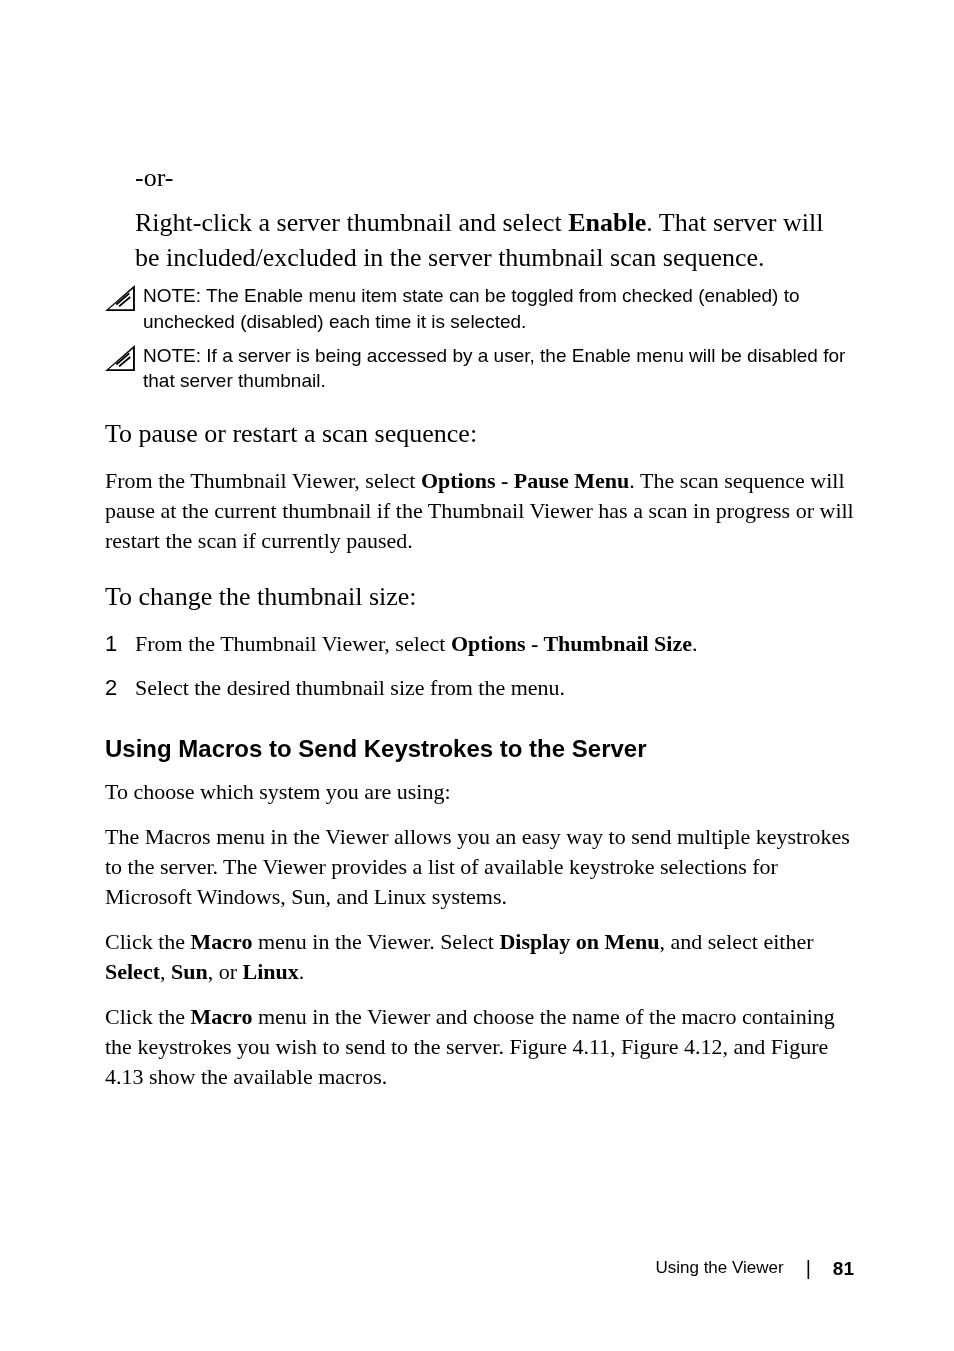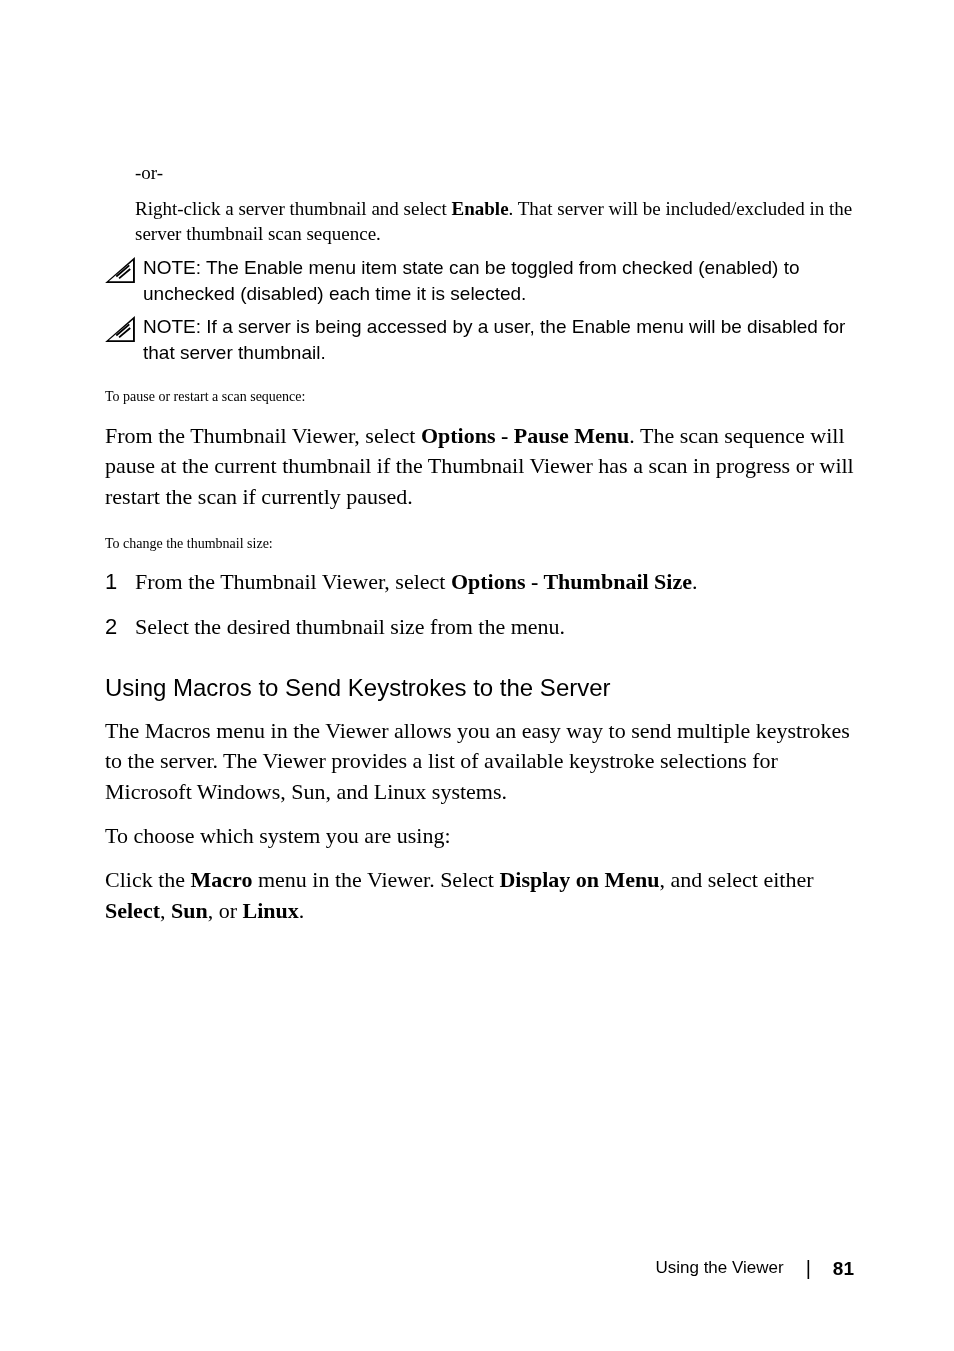"-or-" .body-serif { font-size: 19px -> 26px }
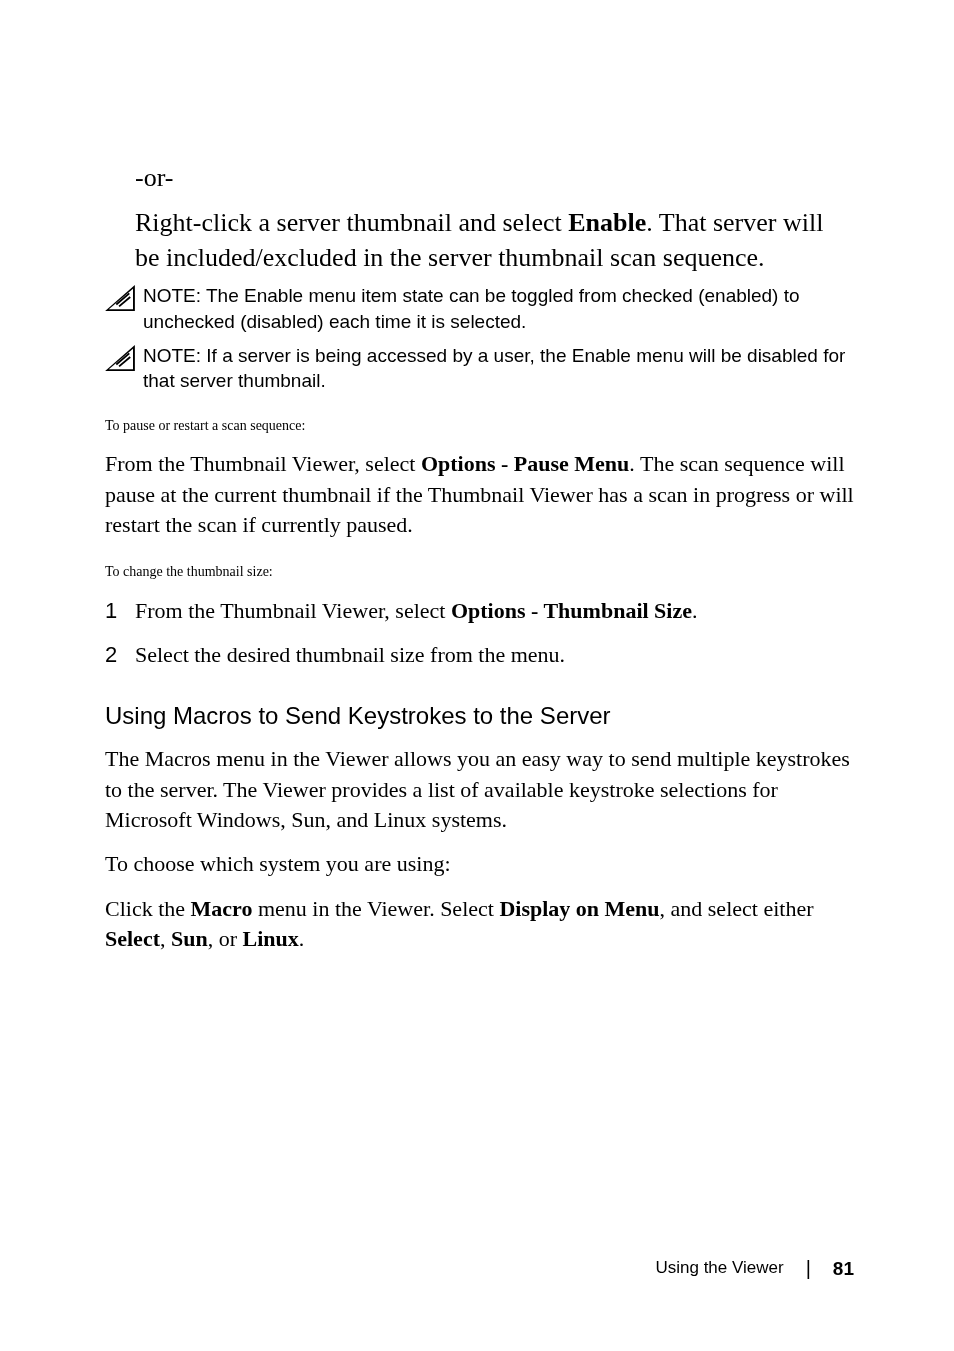"To pause or restart a" .para { font-size: 14px -> 26px }
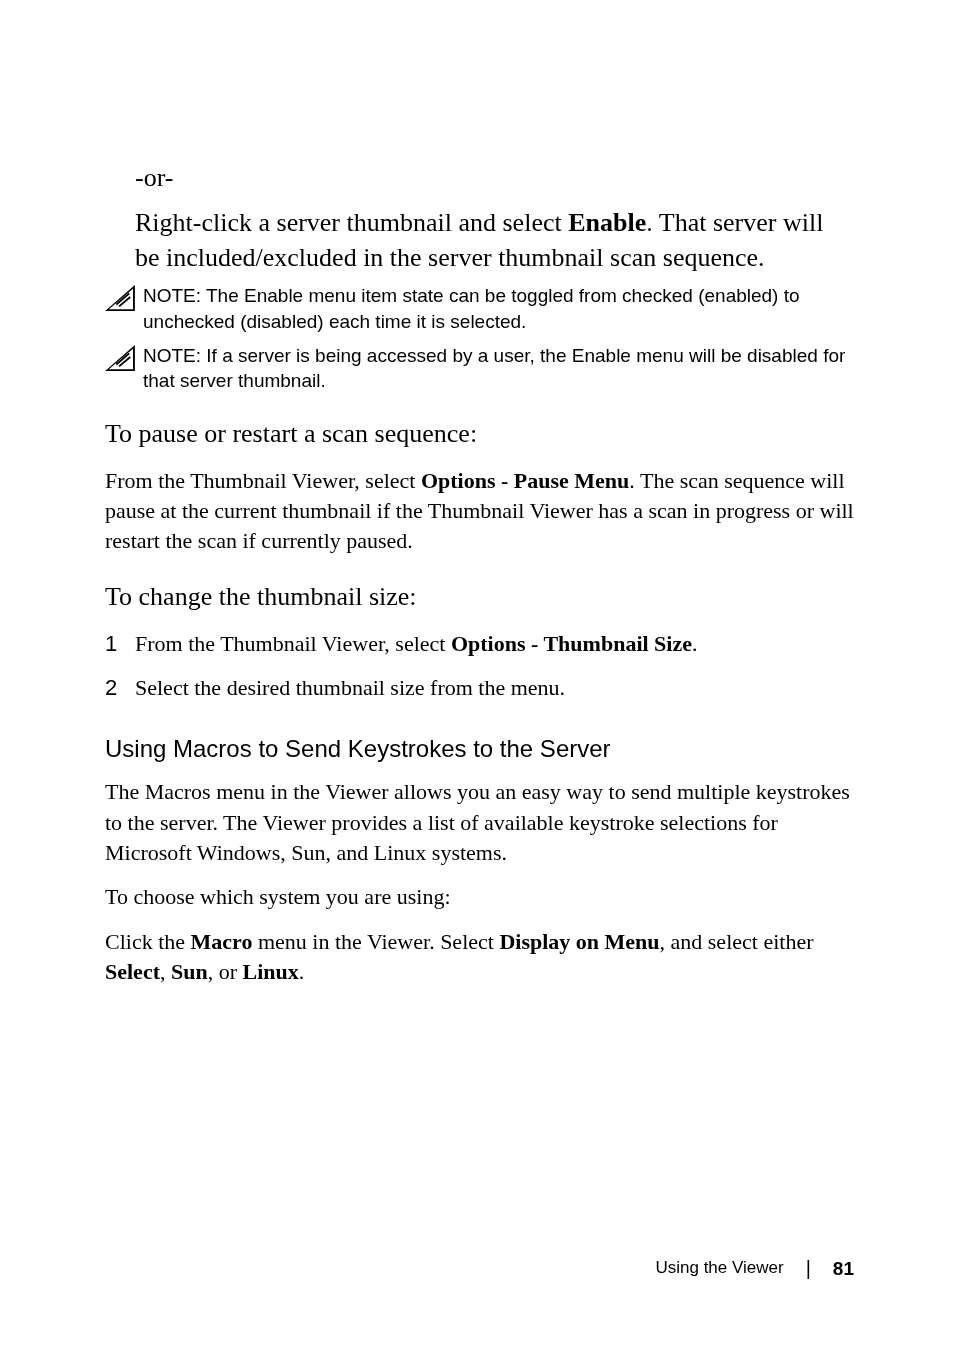"Using Macros to Send Keystrokes" .section-heading { font-weight: normal -> bold }
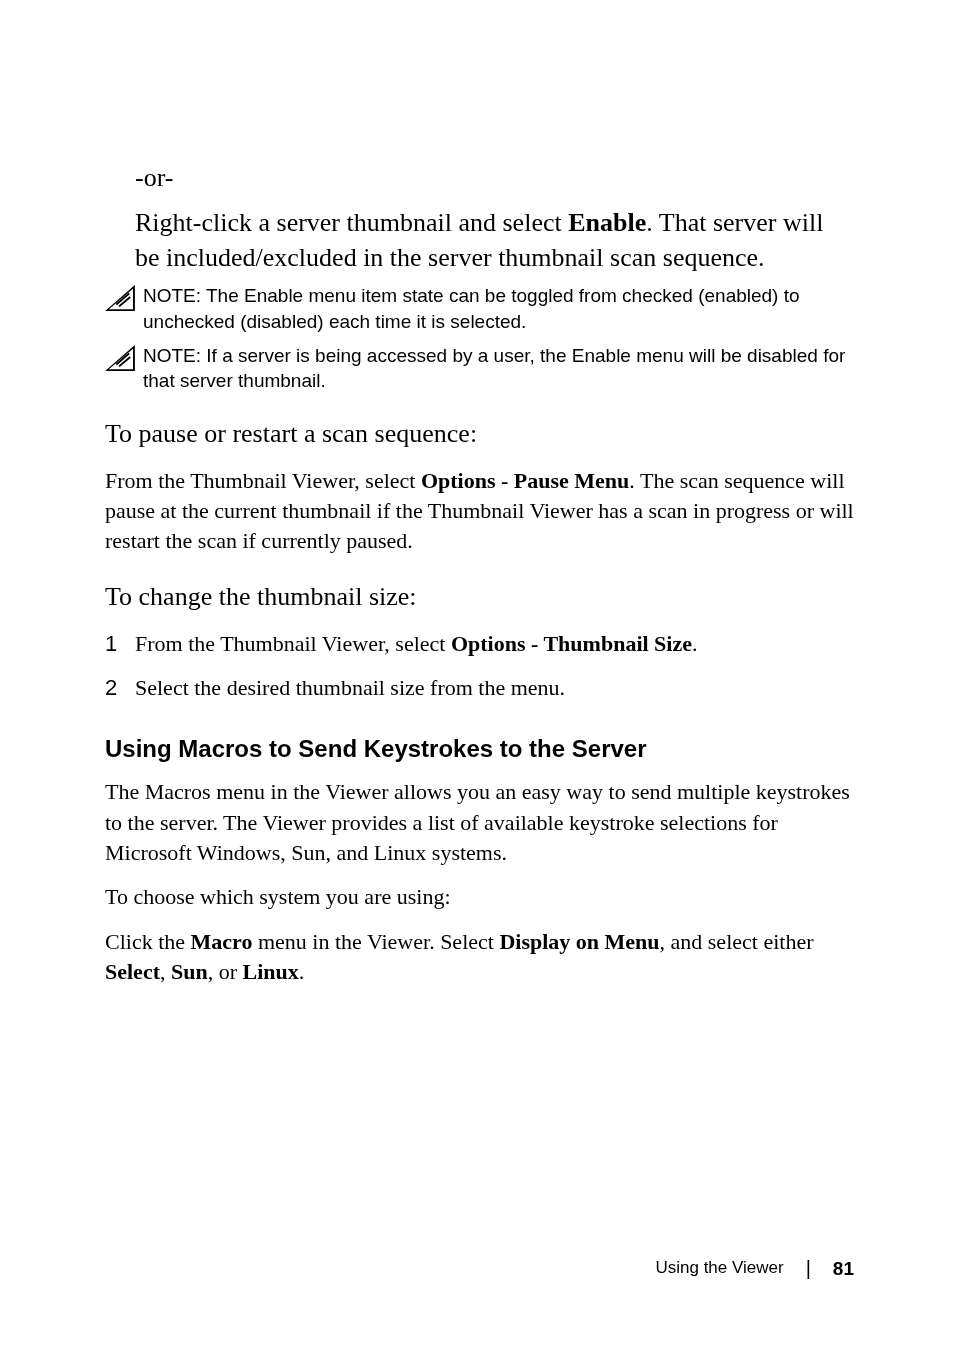"The Macros menu in the" div.para2 { order: before "To choose which system you" -> after "To choose which system you" }
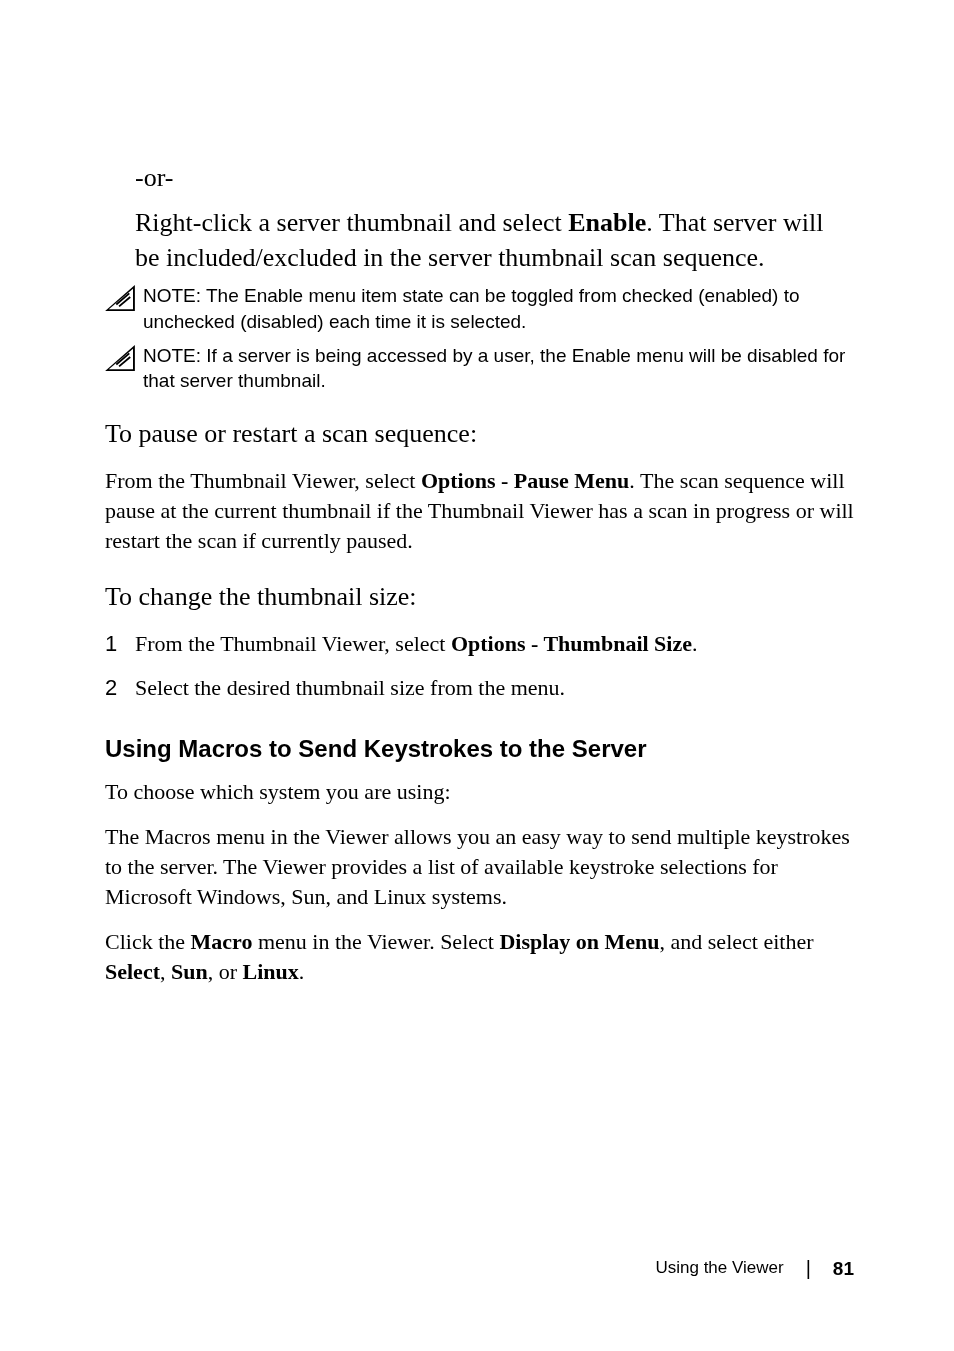"Click the Macro menu in the Viewer" div.para2 { html: none -> <div> <span>Click the </span><span>Macro</span><span> menu in the Viewer and choose the name of the macro containing the keystrokes you wish to send to the server. Figure 4.11, Figure 4.12, and Figure 4.13 show the available macros.</span> </div> }
